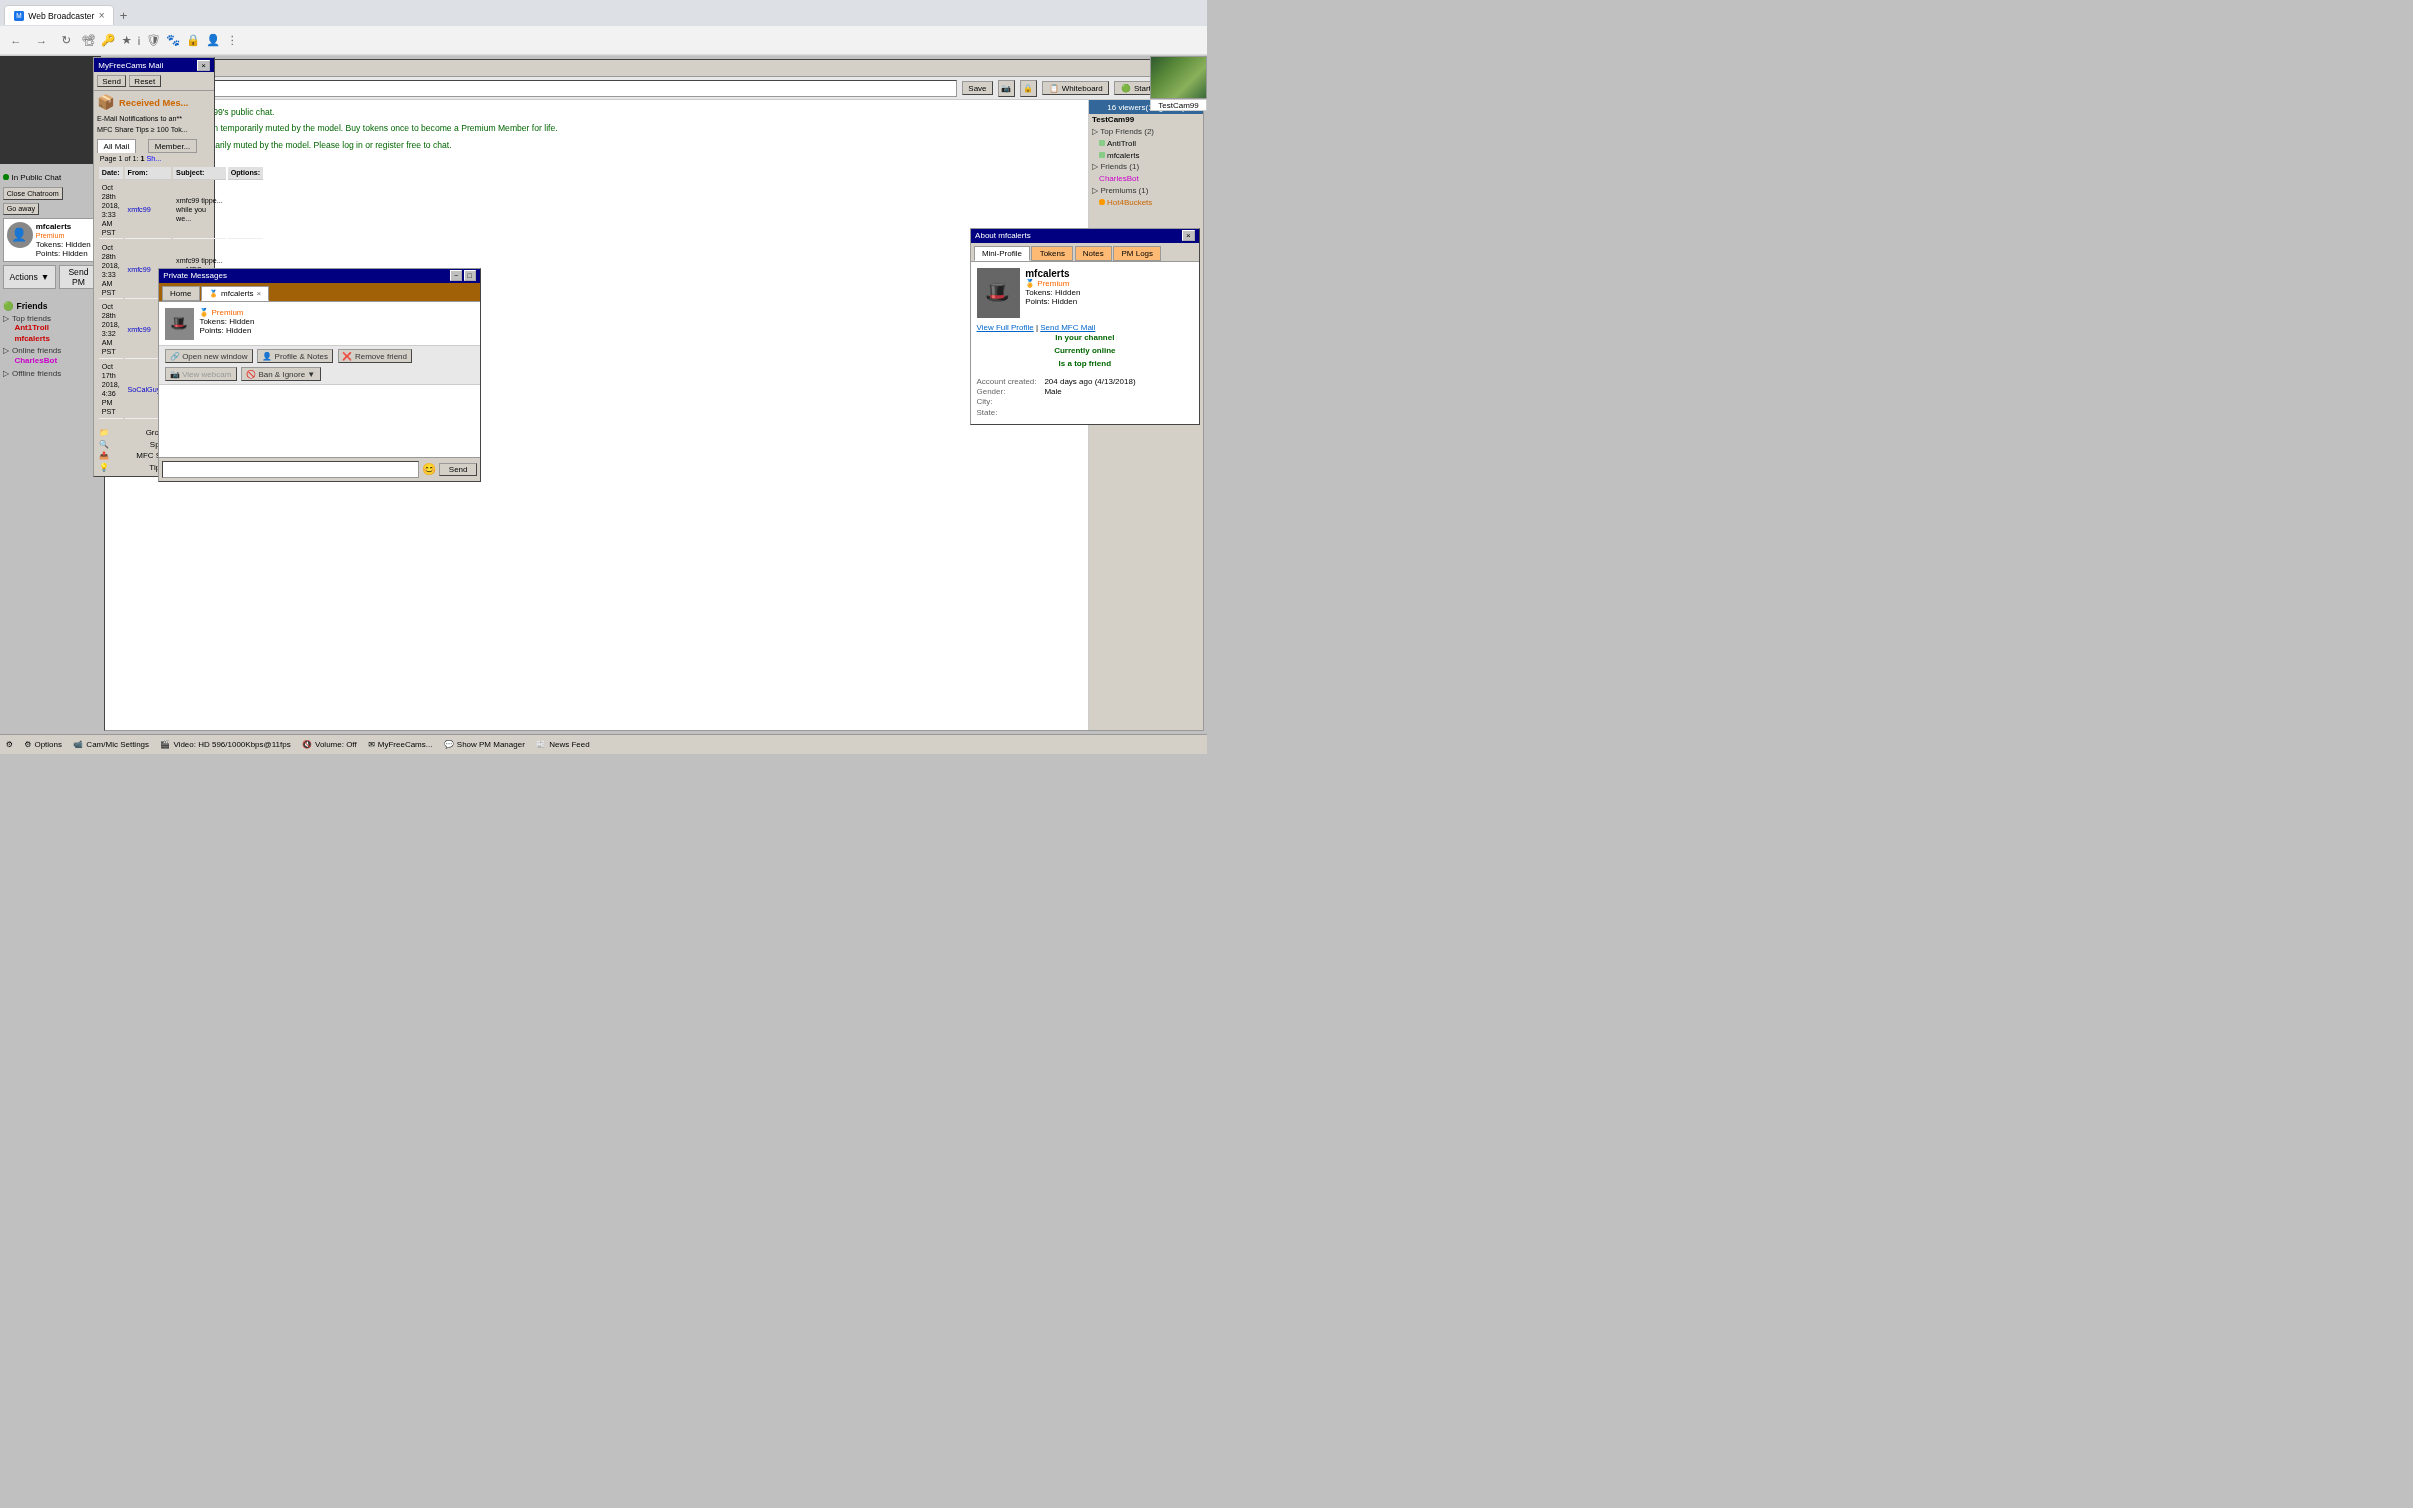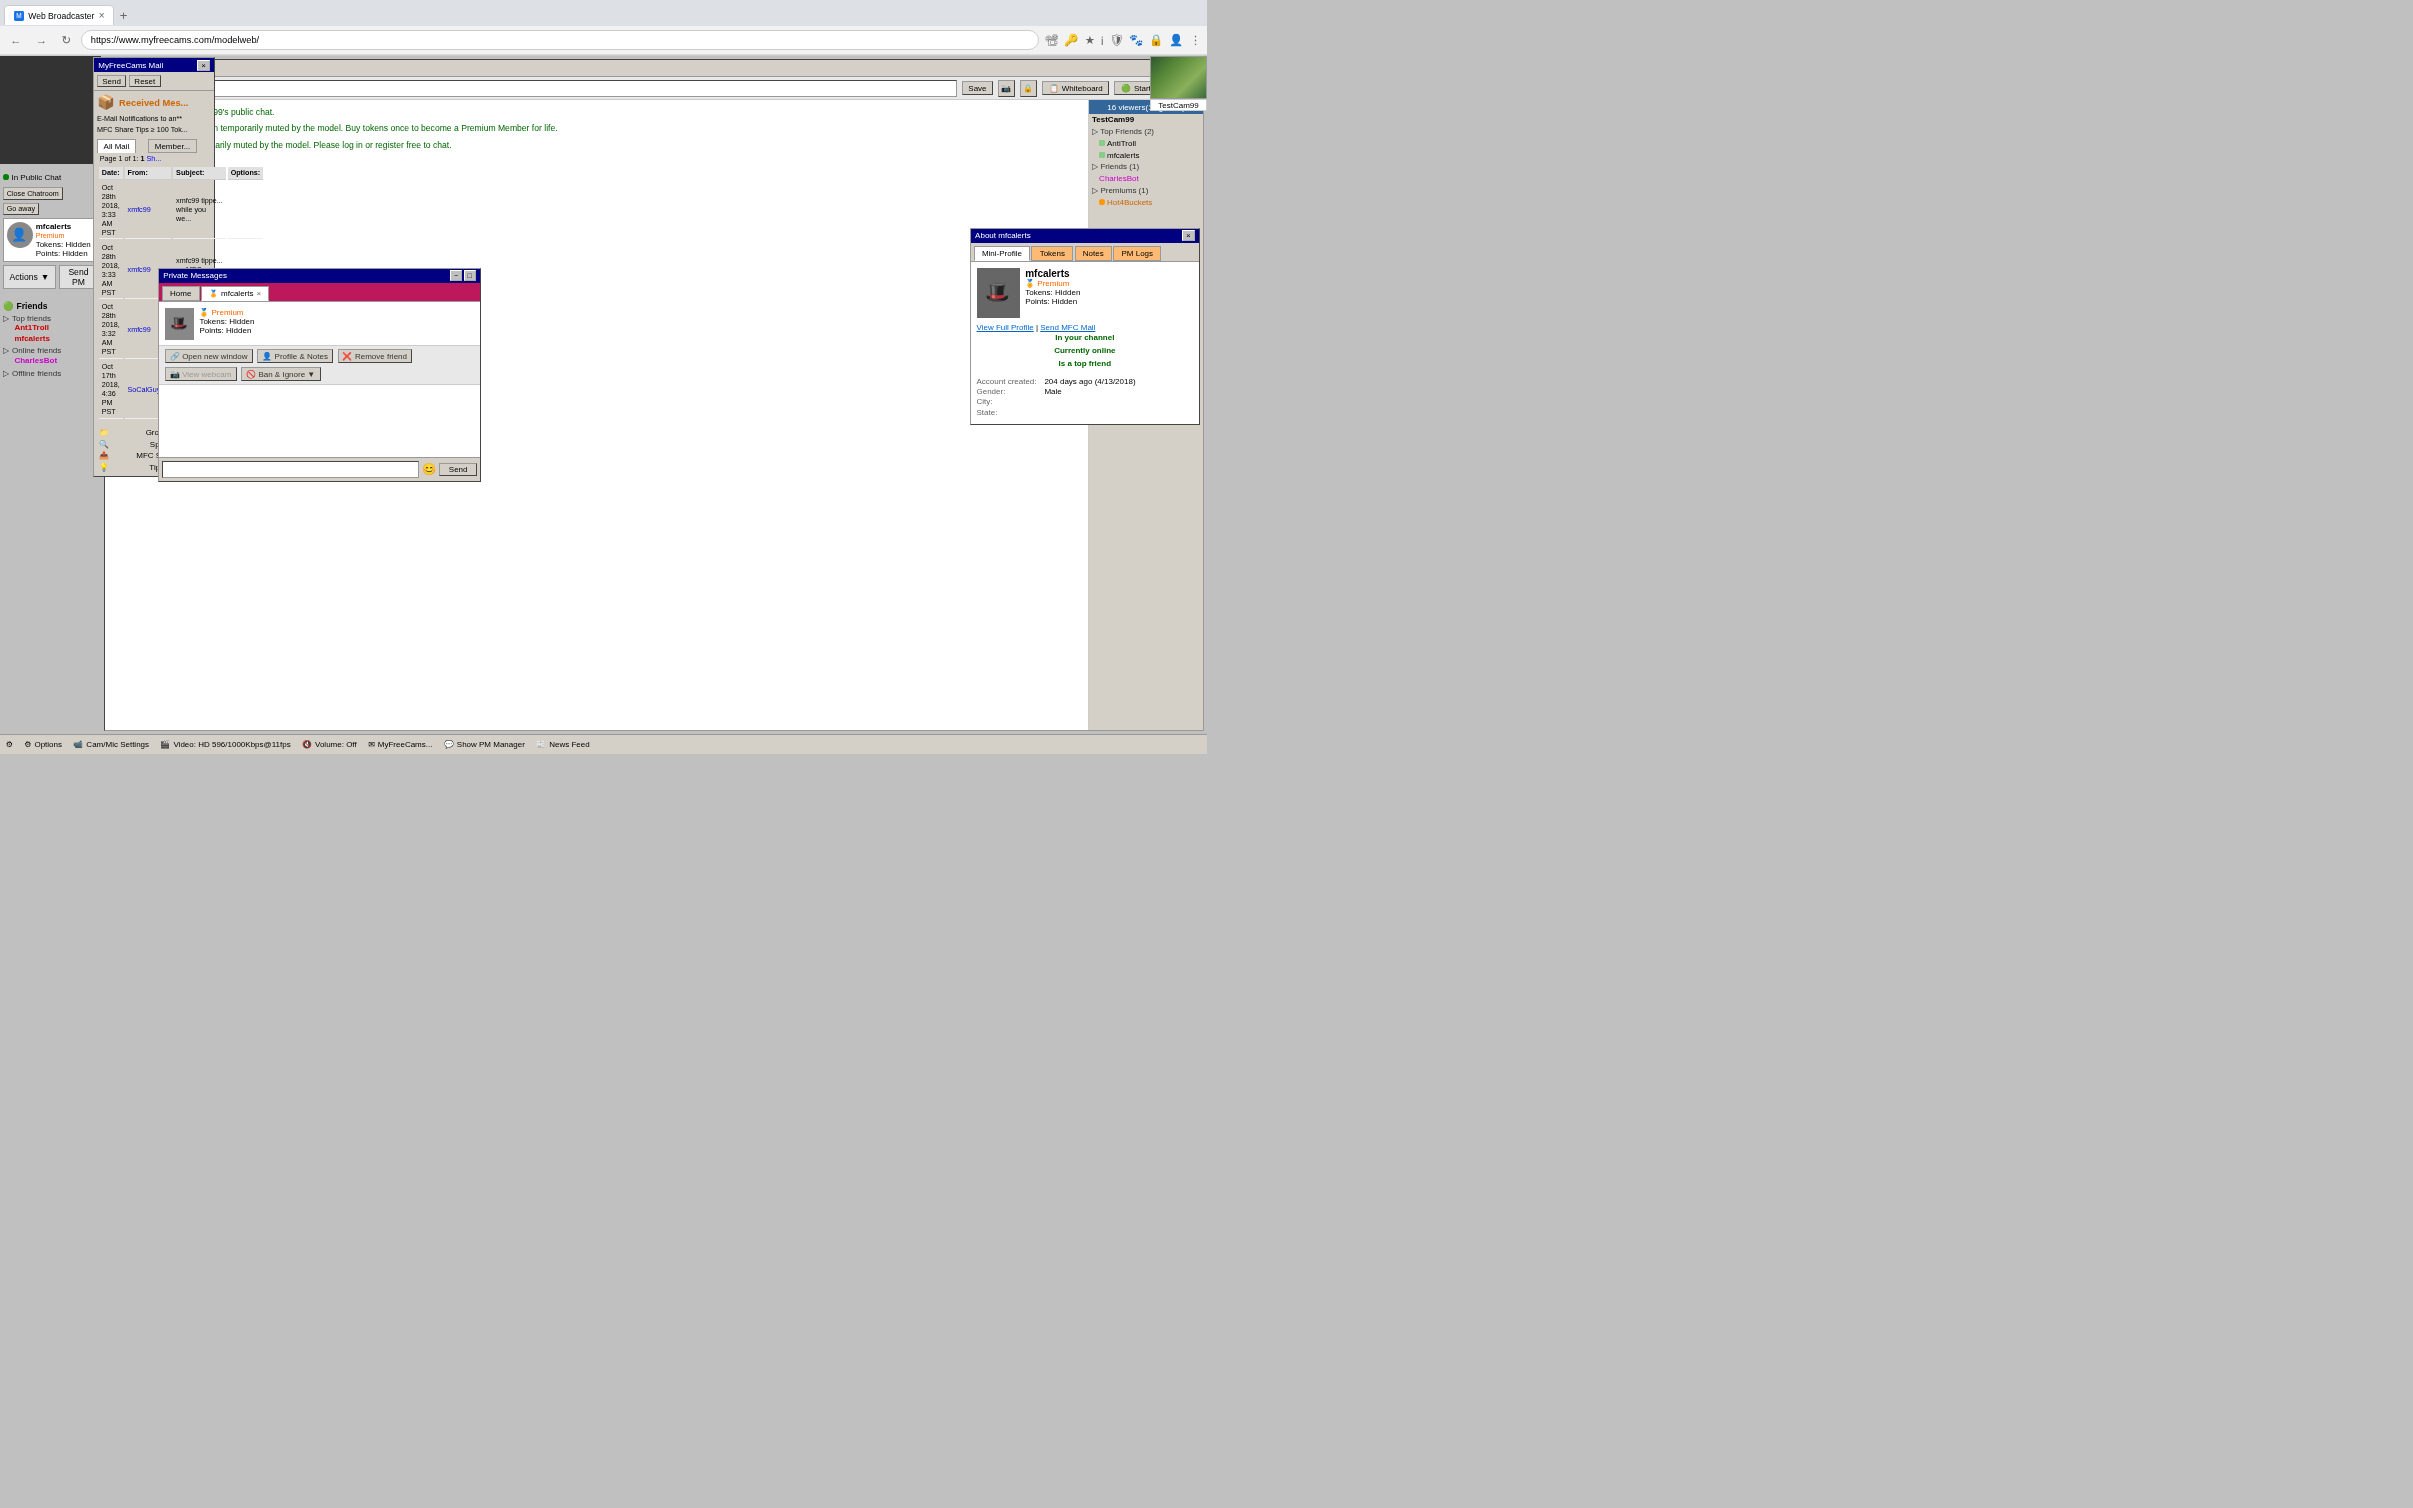"https://www.myfreecams.com/modelweb/" input.url-bar { html: <input> -> none }
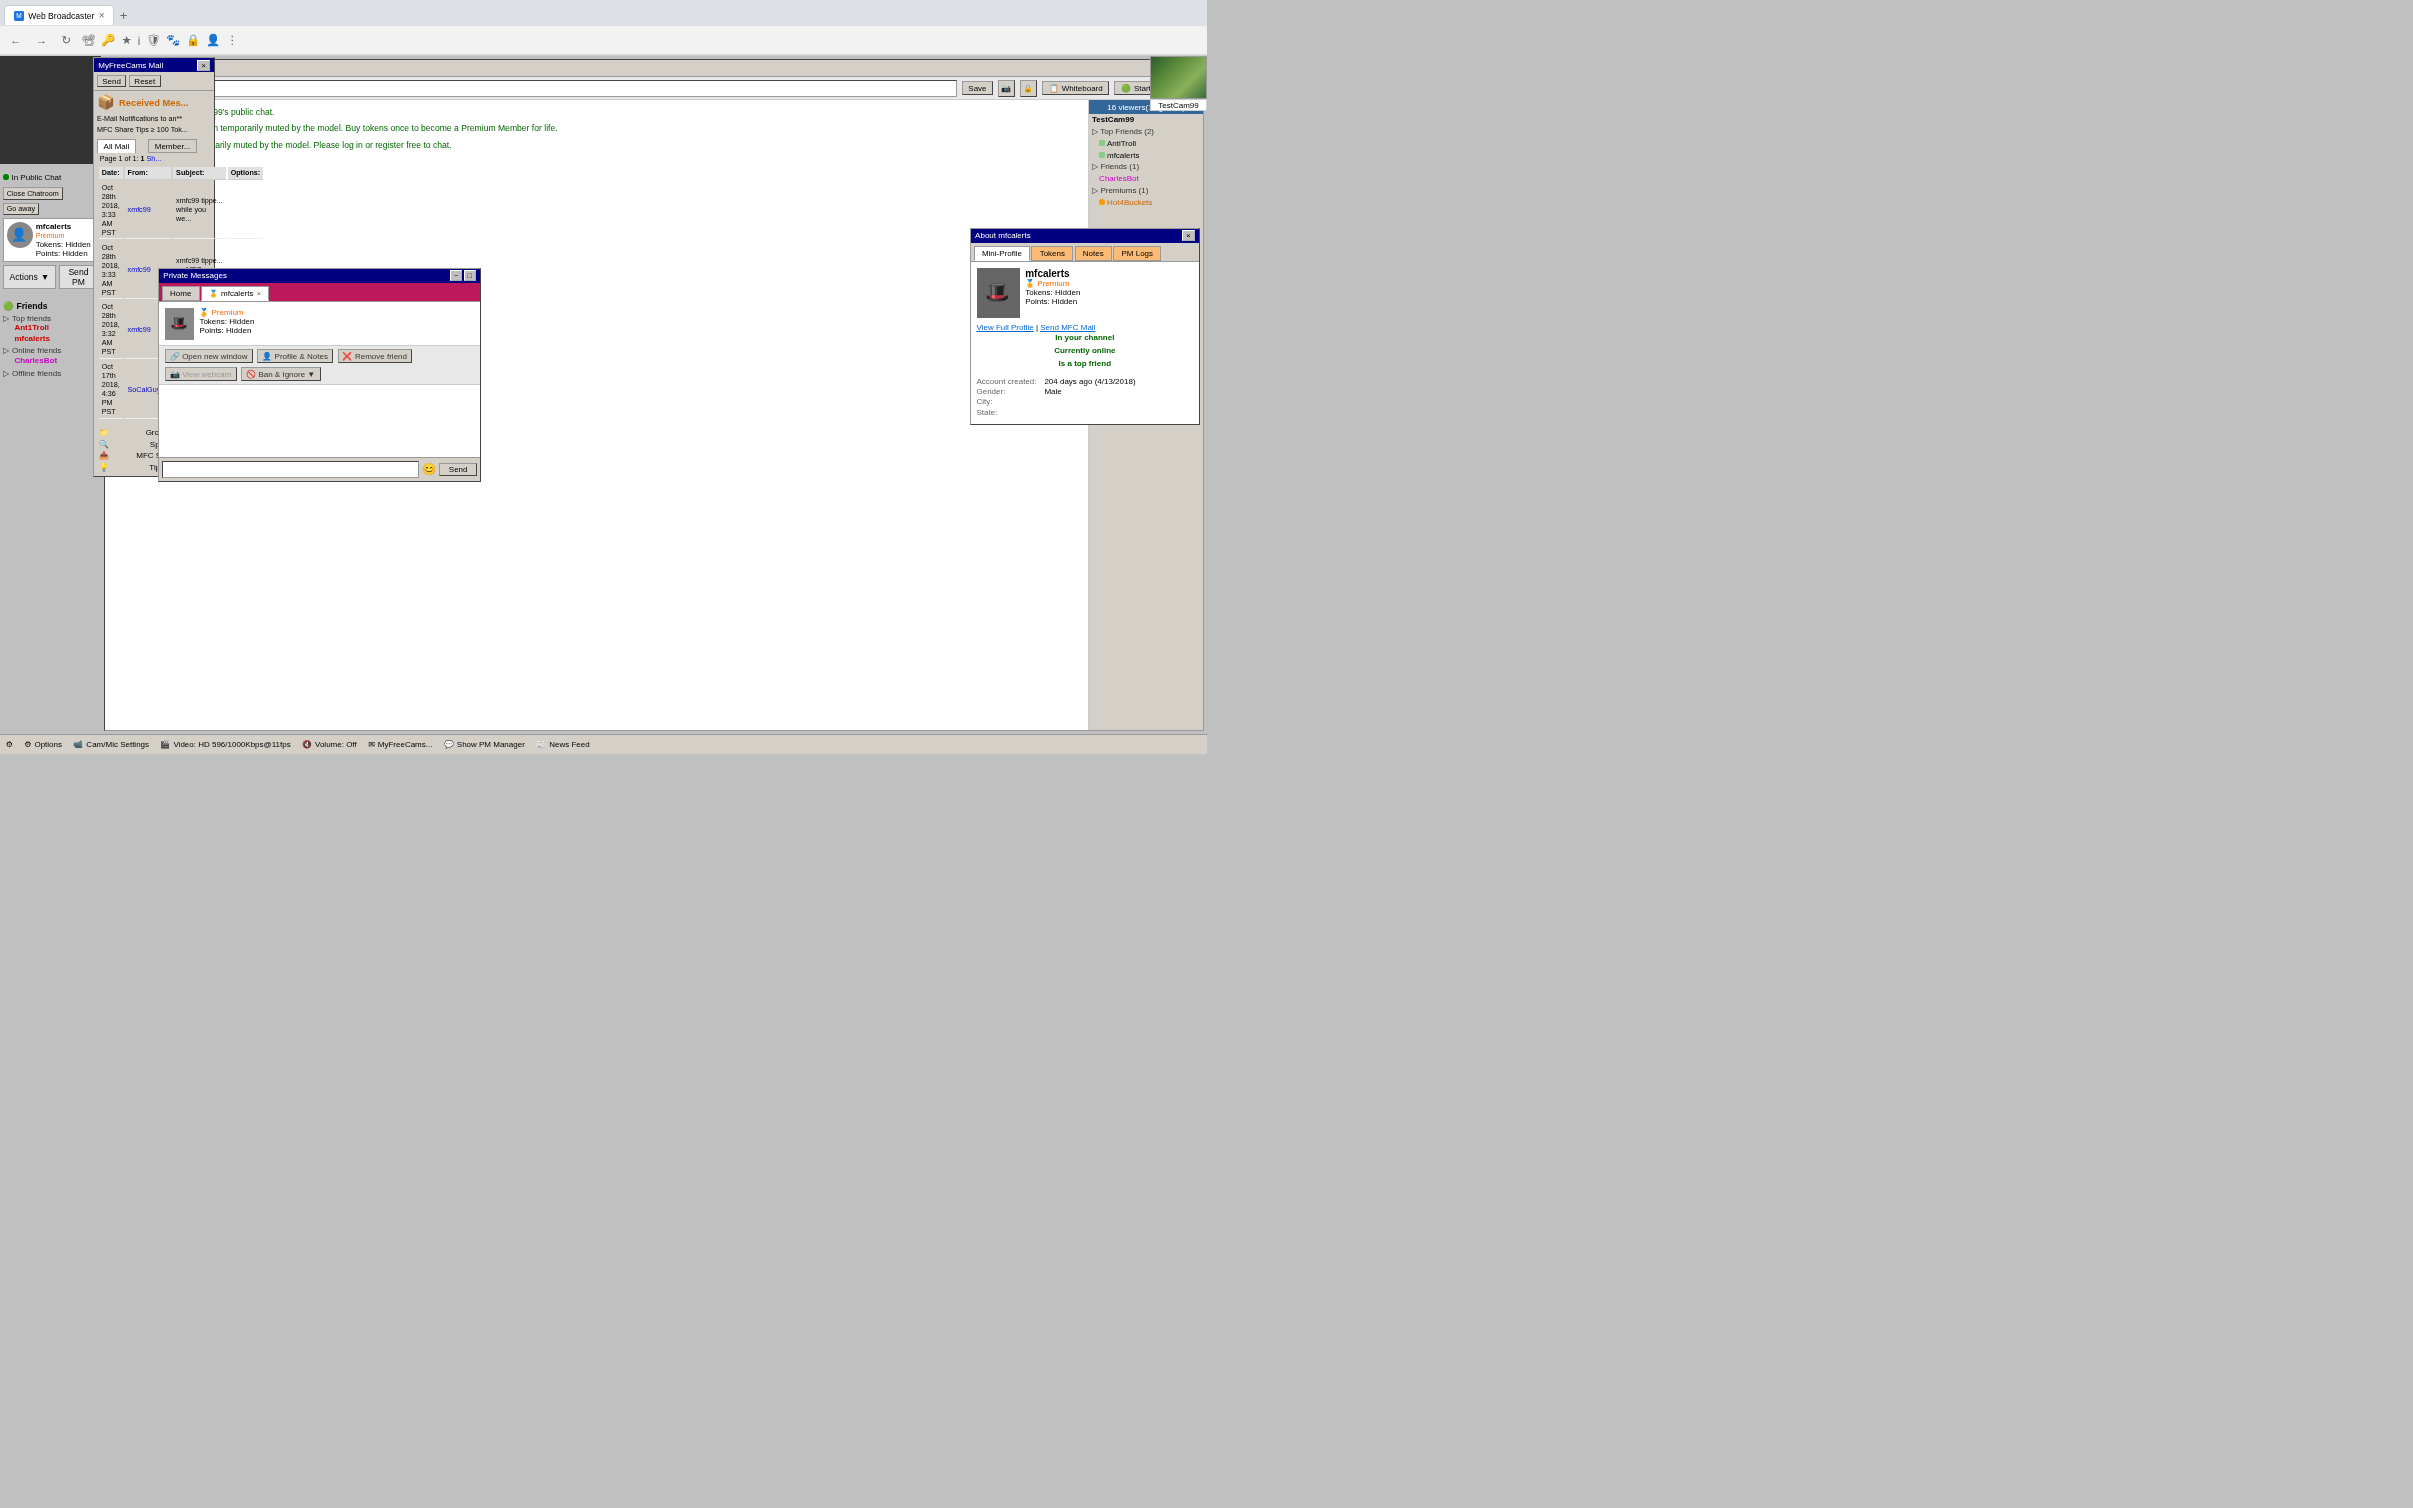"Home" .pm-tabs { background: #be185d -> #a16207 }
